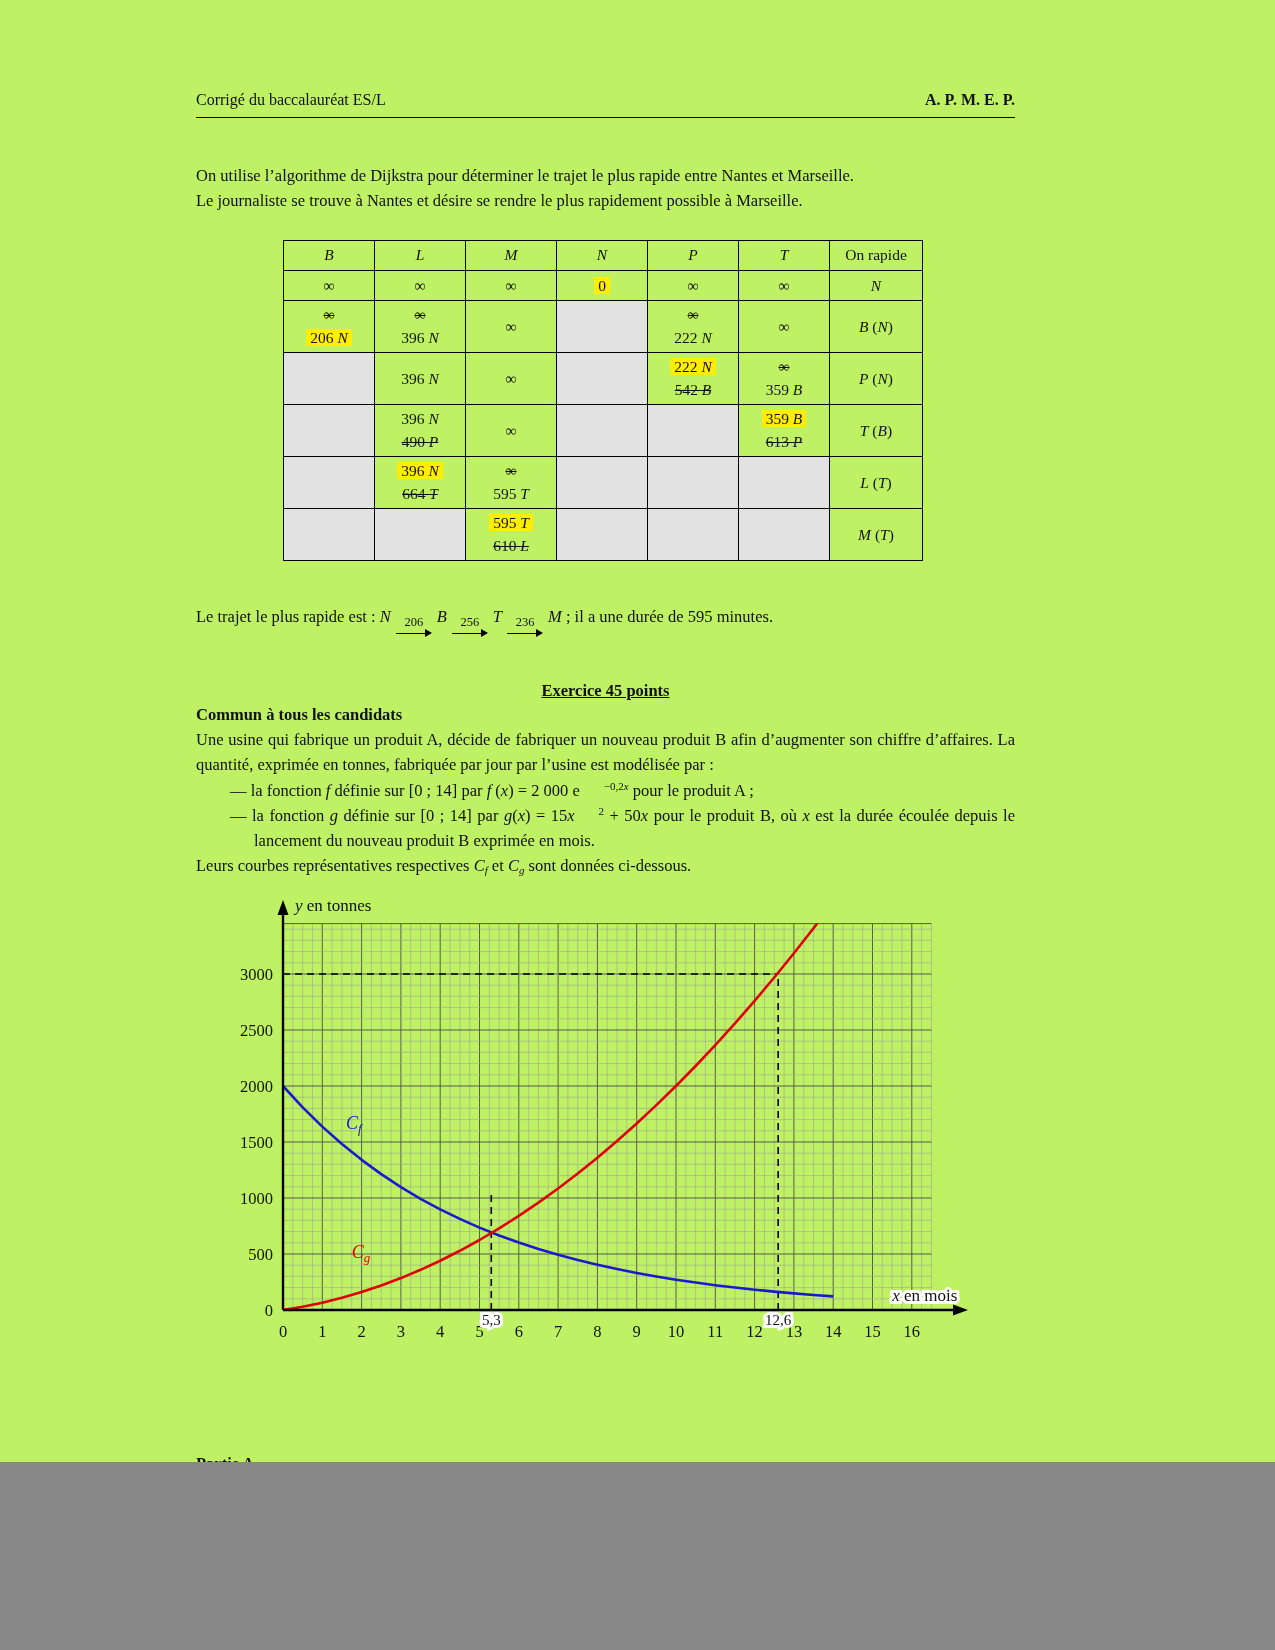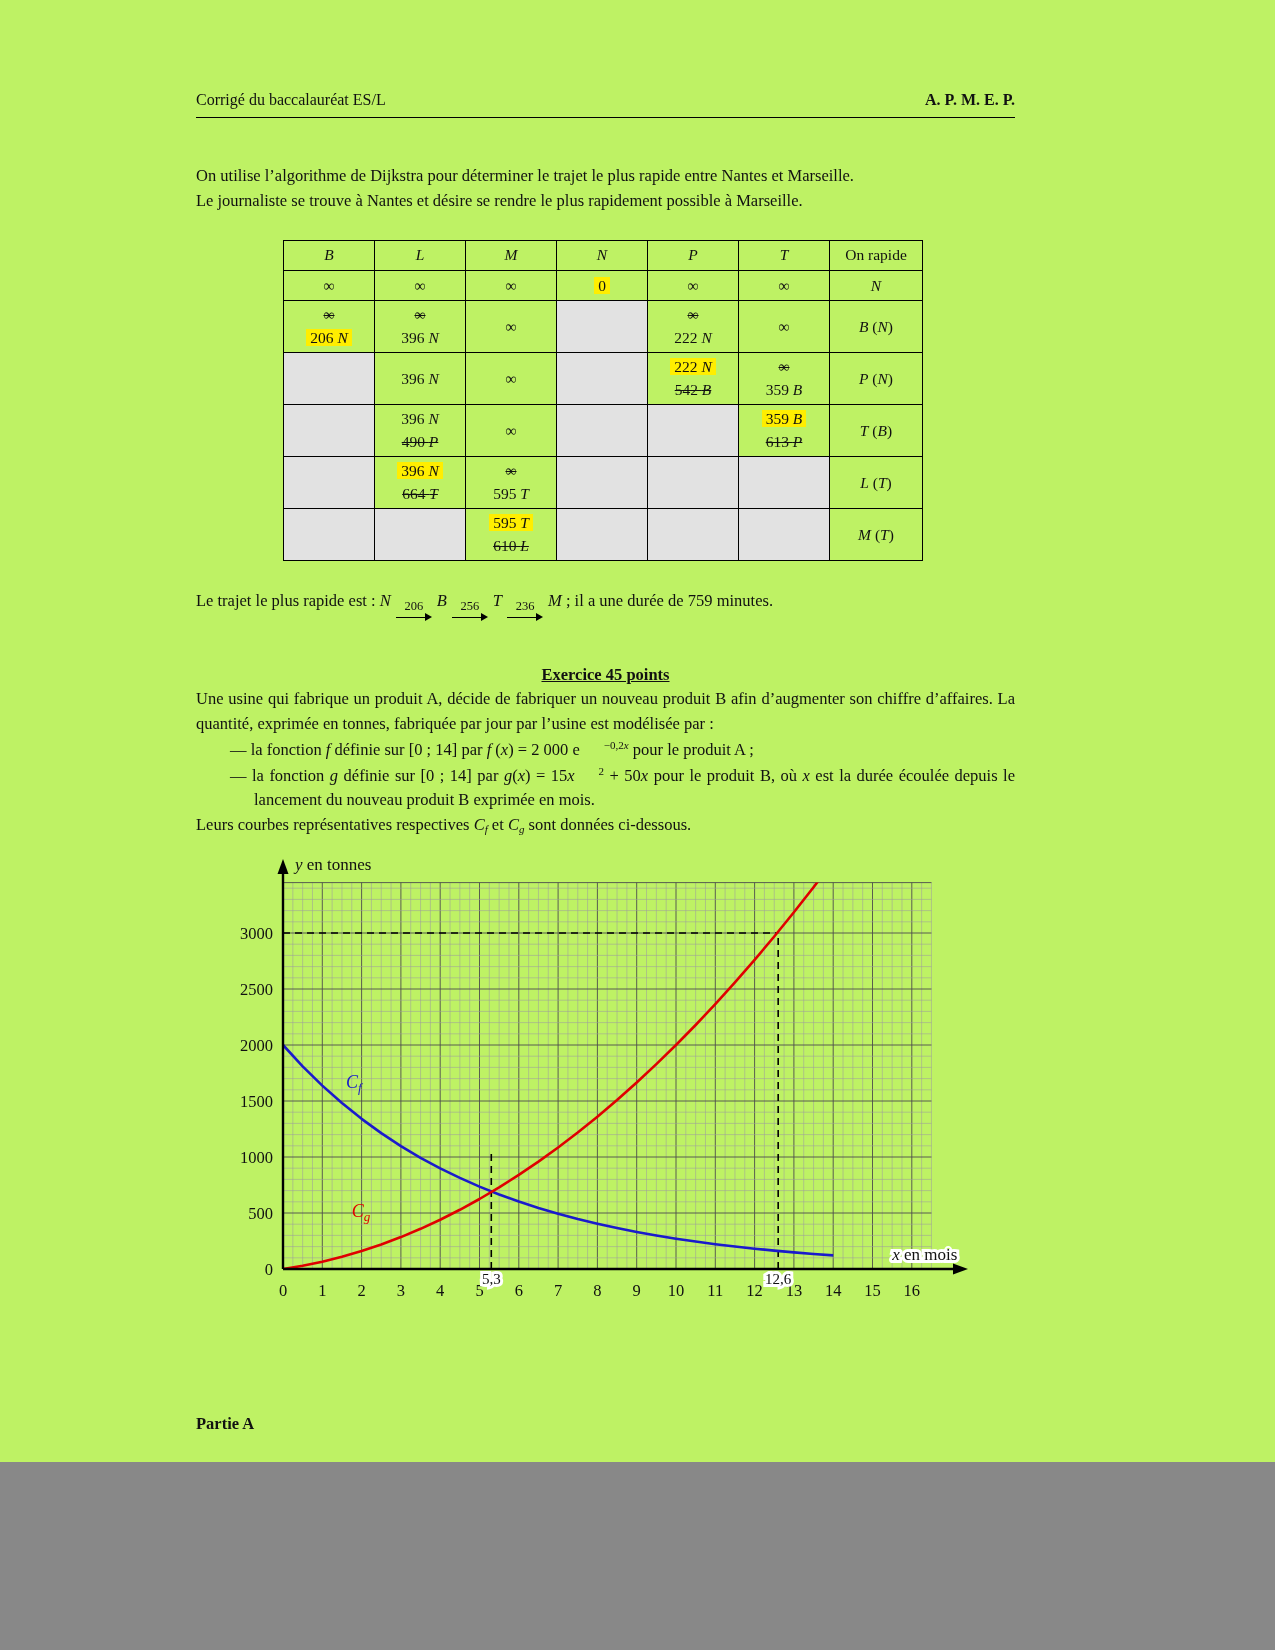"Le trajet le plus rapide" .trajet { margin-top: 28px -> 44px }
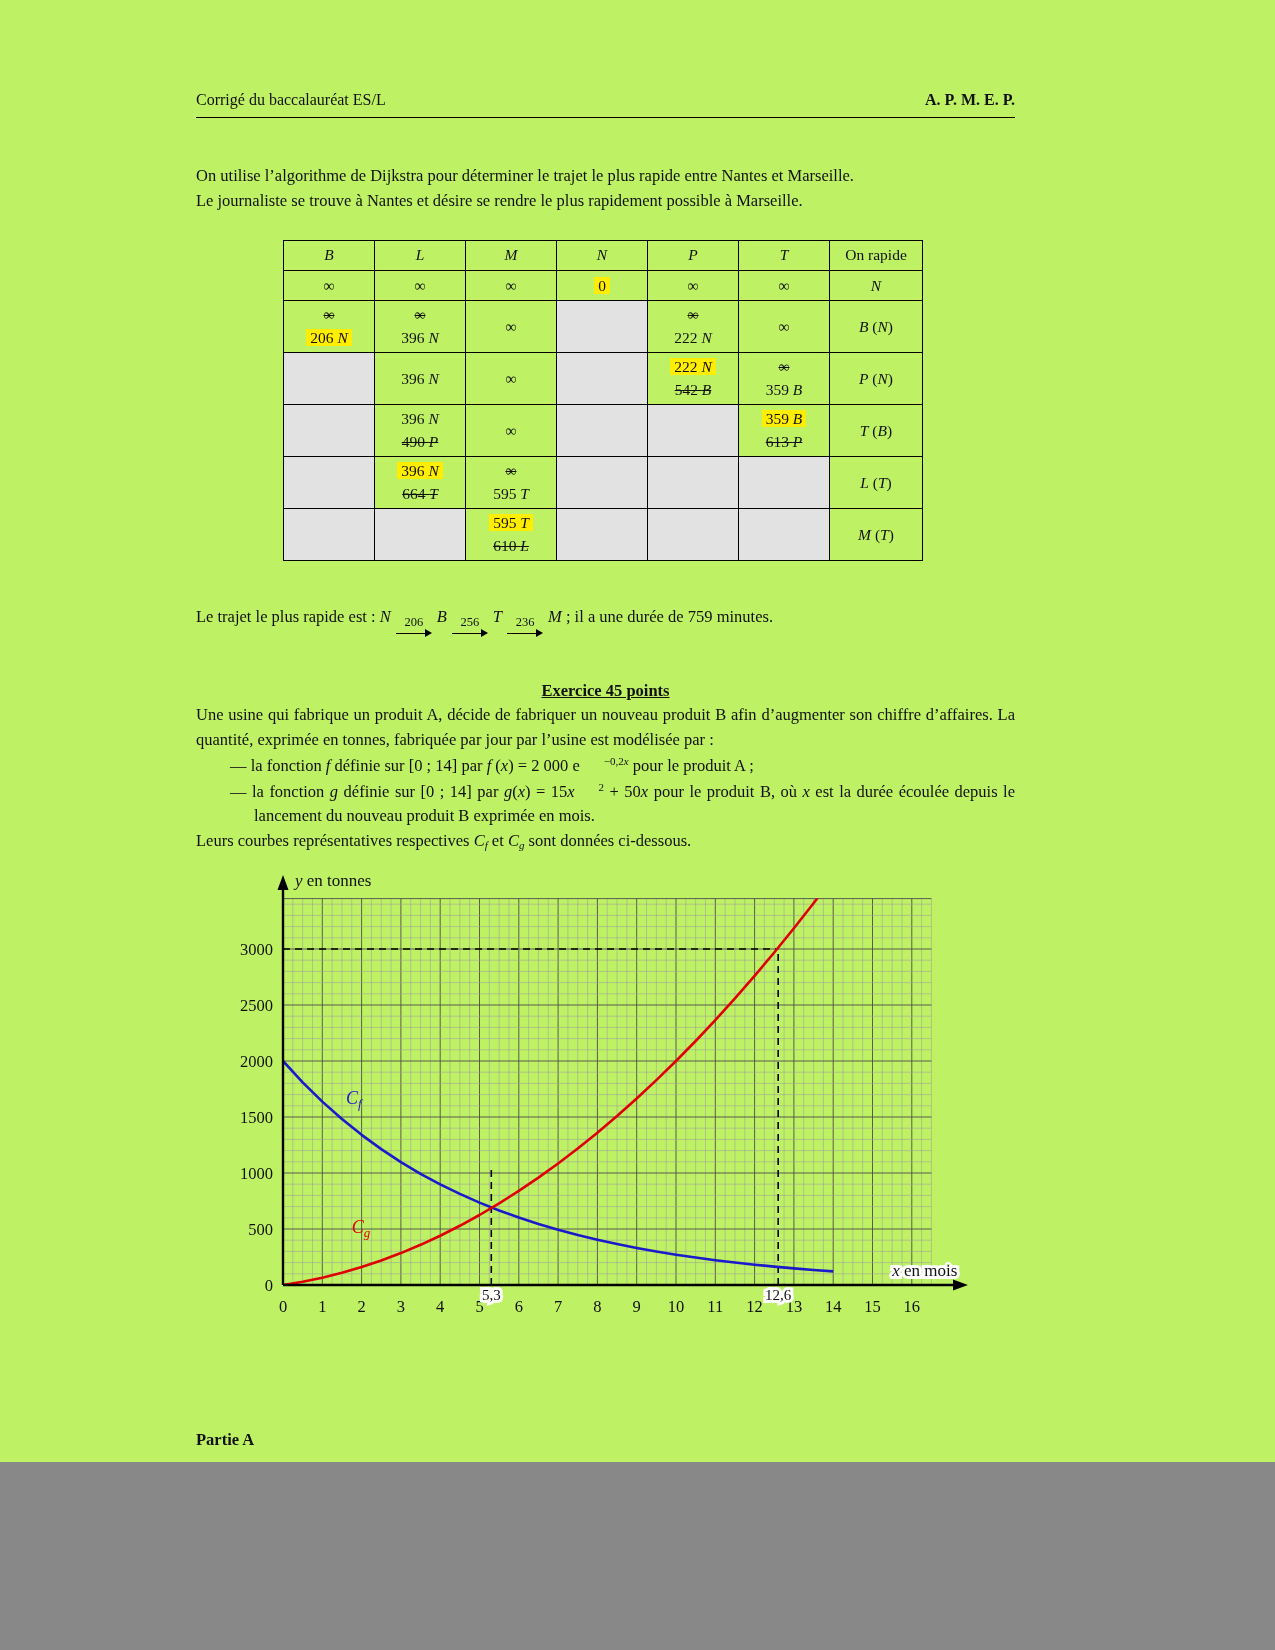"; il a une durée" span { text: 759 -> 595 }
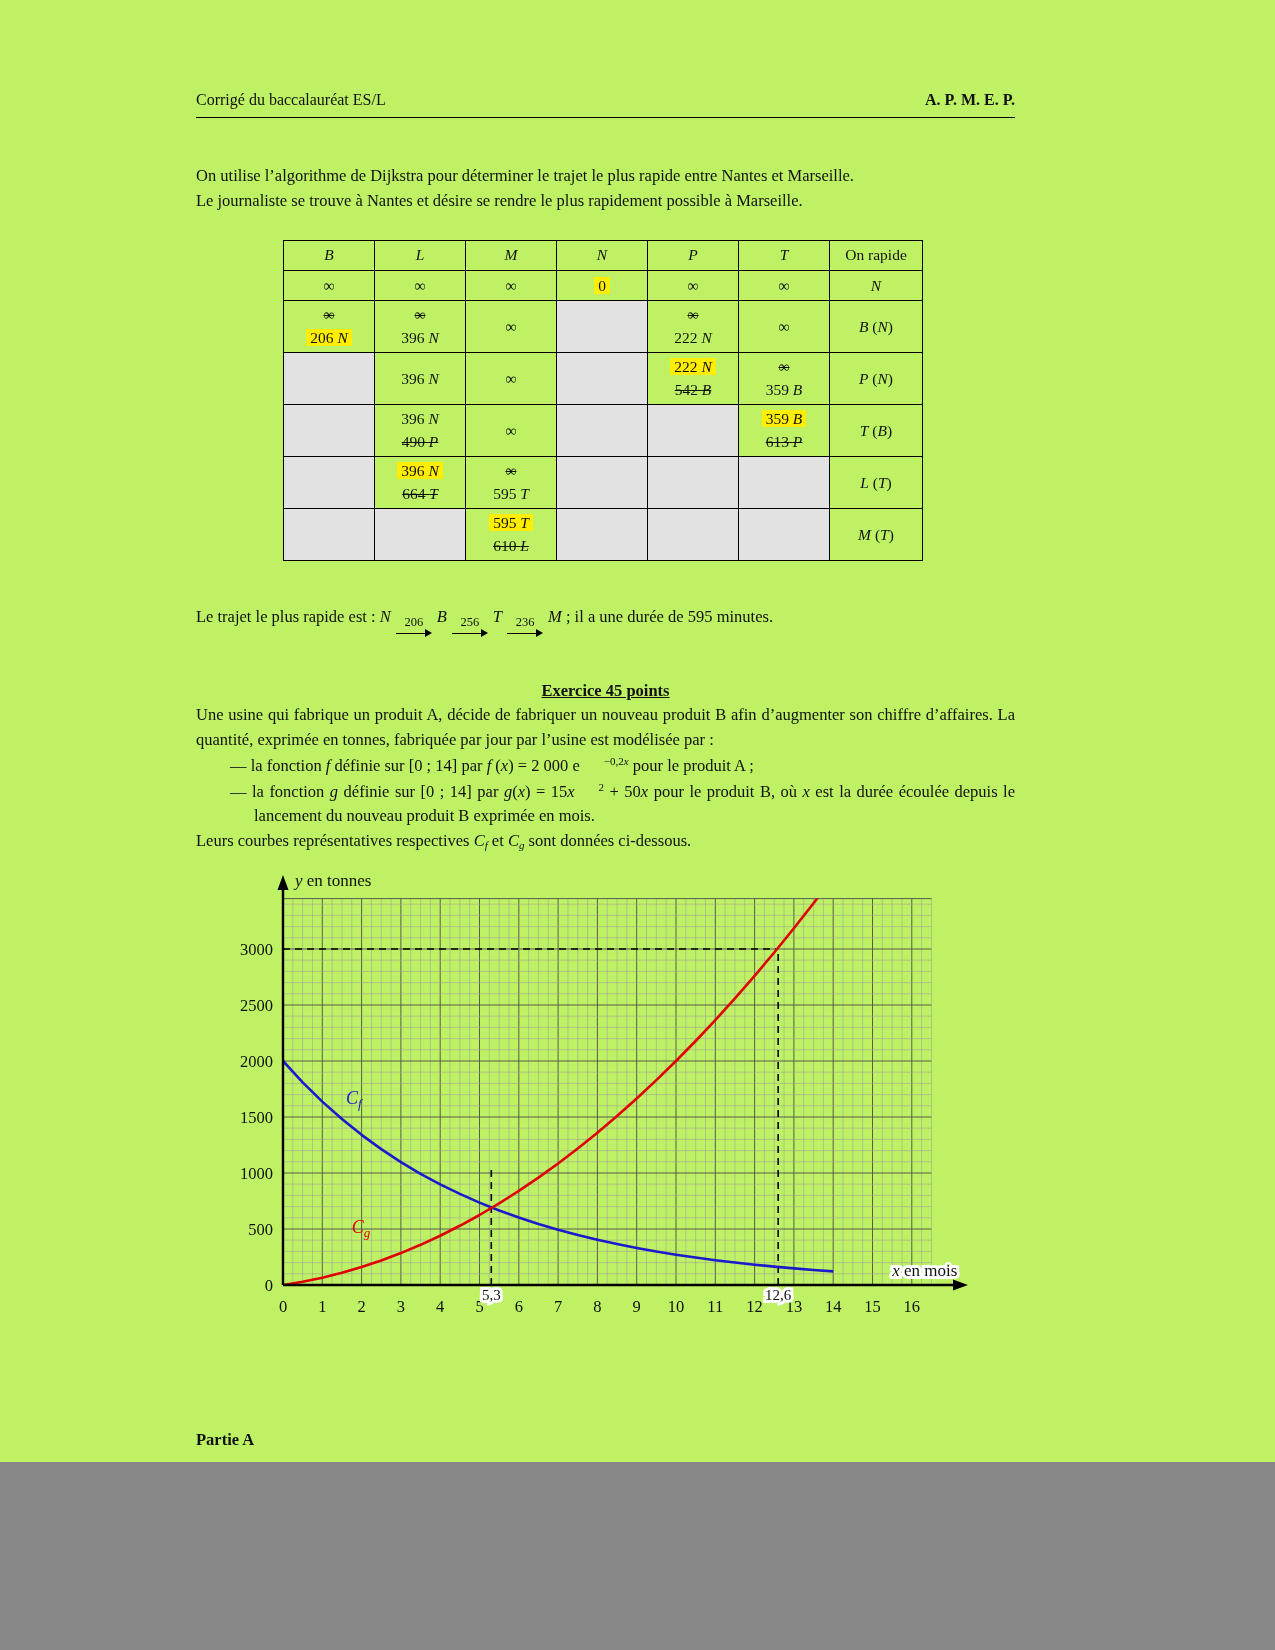"Commun à tous les candidats" div.ex-sub { html: none -> <div>Commun à tous les candidats</div> }
